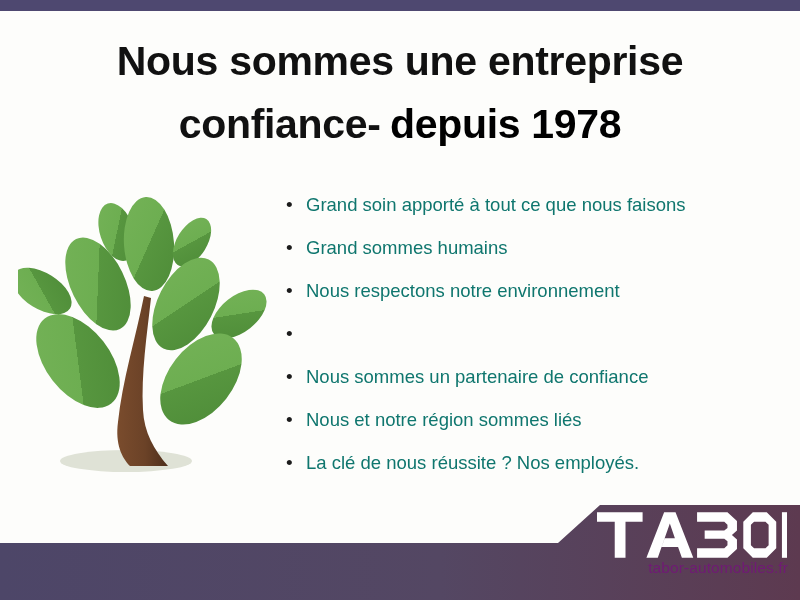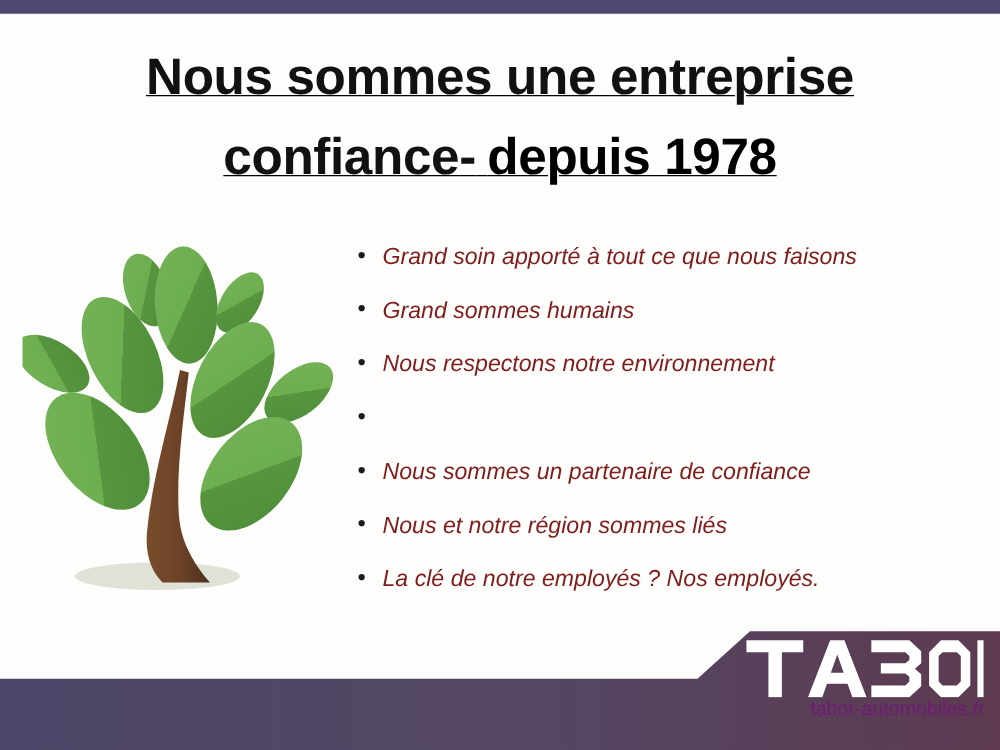"Nous sommes une entreprise" .title-line { text-decoration: underline -> none }
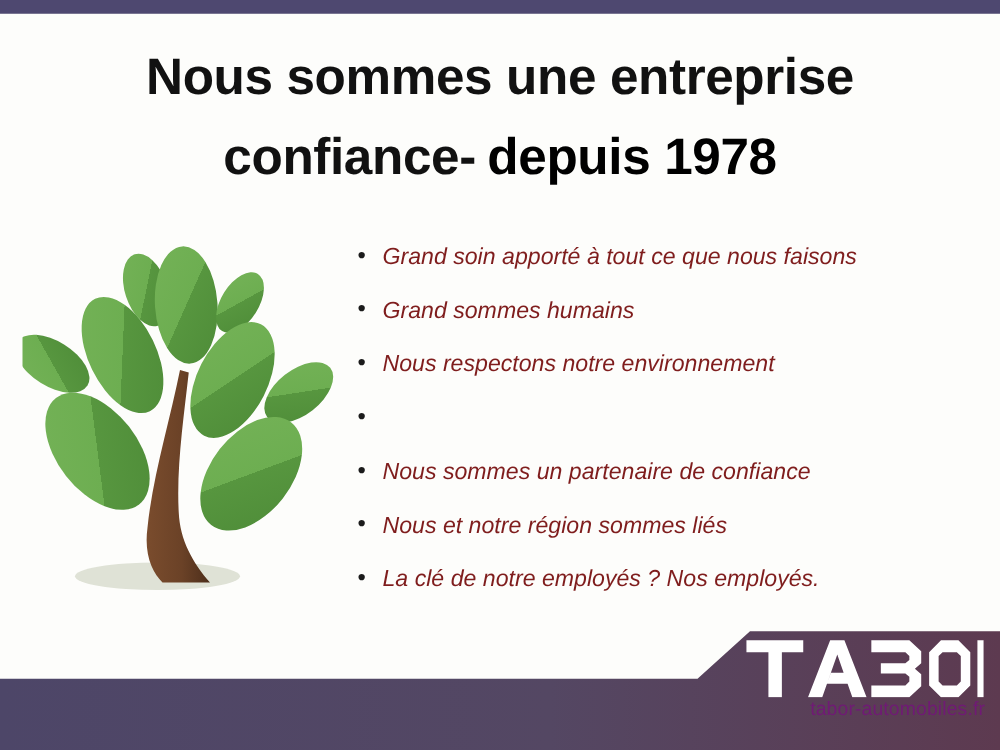"Grand soin apporté à tout" .bullet-text { color: #7f1d1d -> #0f766e; font-style: italic -> none }
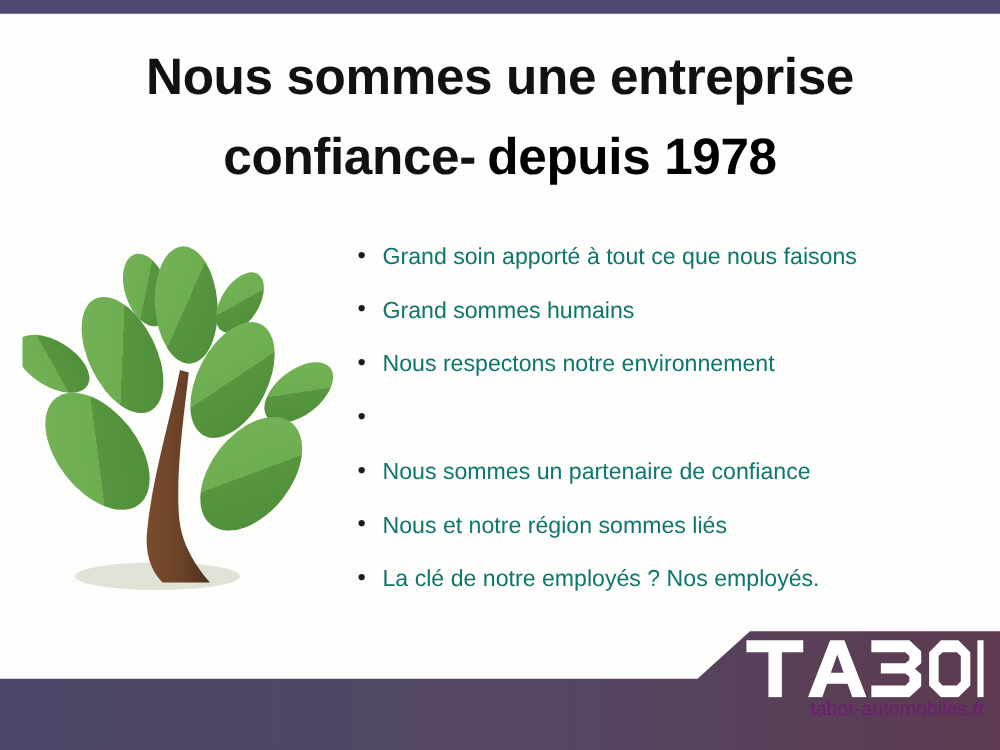"La clé de notre employés" span.bullet-text { text: notre employés -> nous réussite }
